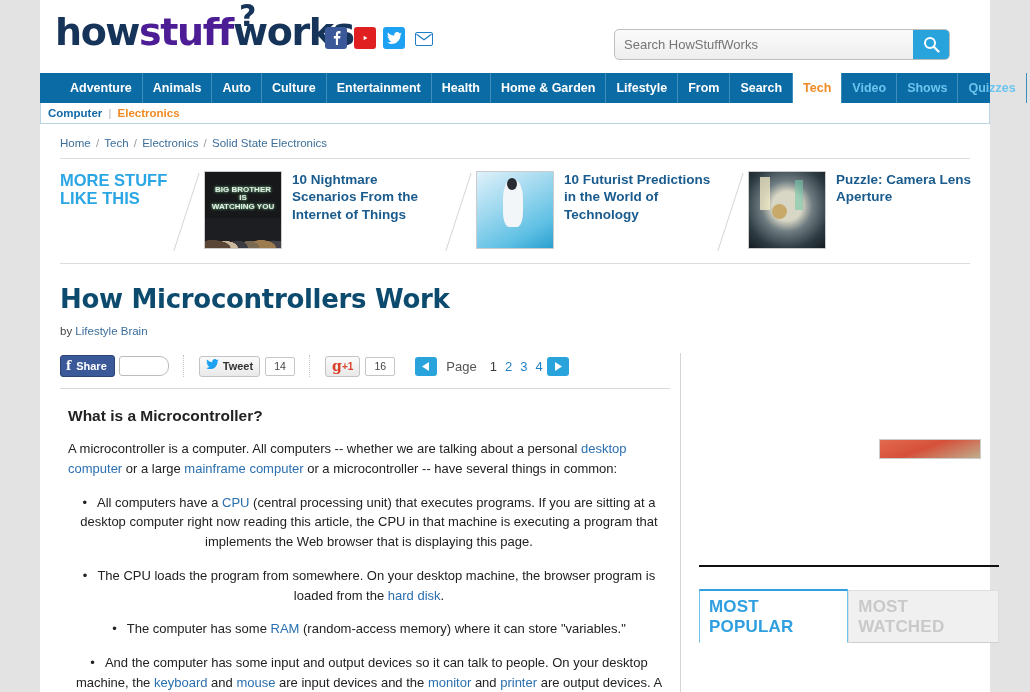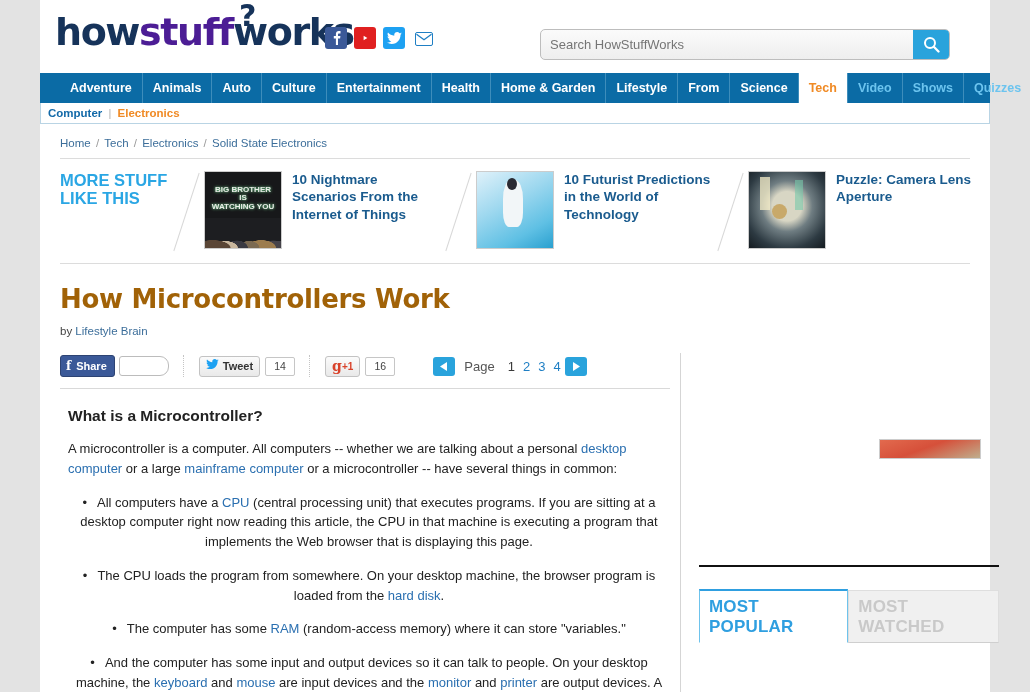"Search HowStuffWorks" .search-box { width: 410px -> 336px }
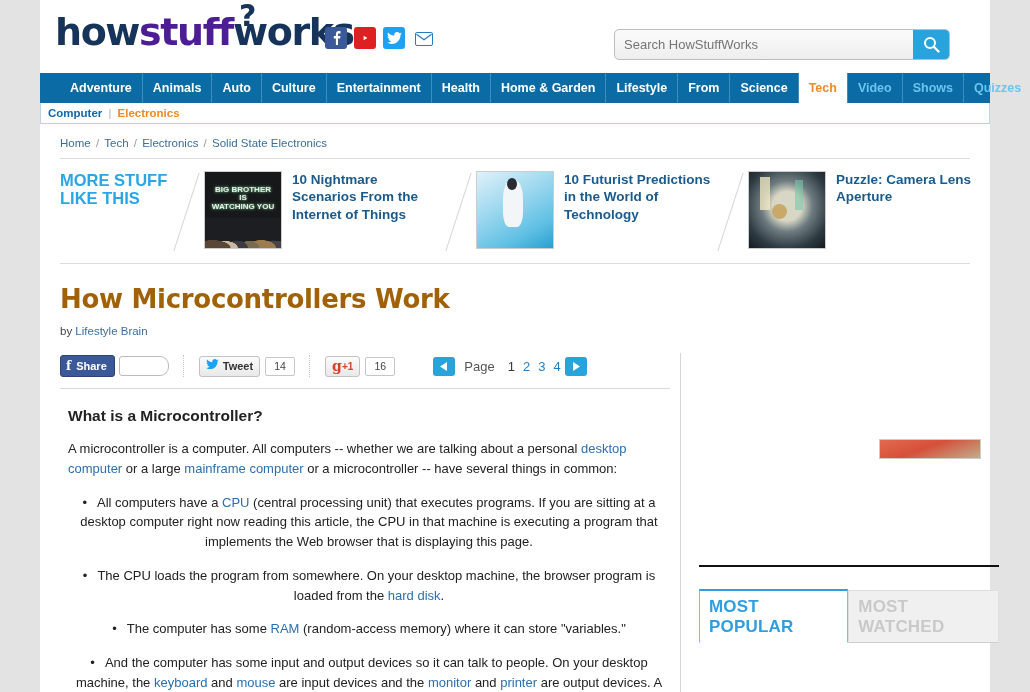"Science" div.nav-item { text: Science -> Search }
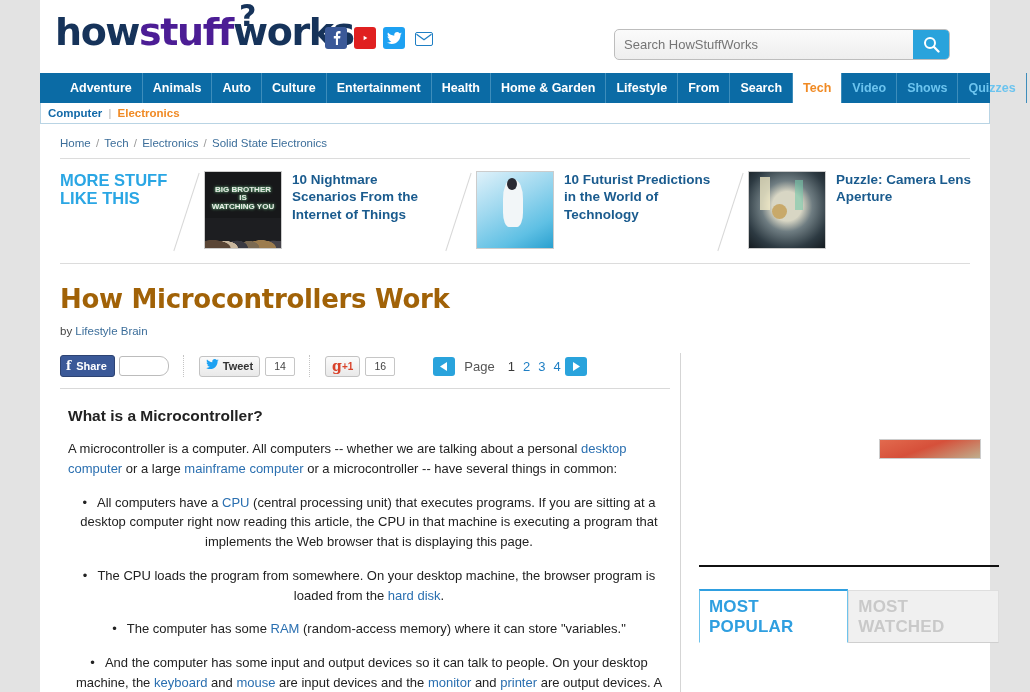"How Microcontrollers Work" .article-title { color: #a16207 -> #0c4a6e }
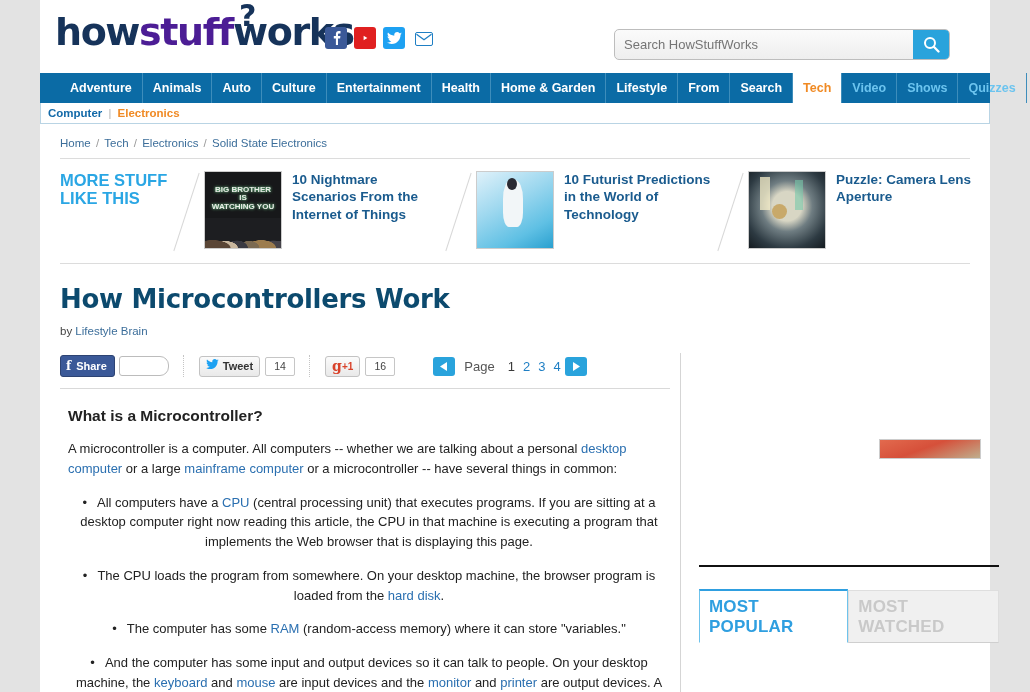"Page" .pager { margin-left: 38px -> 20px }
